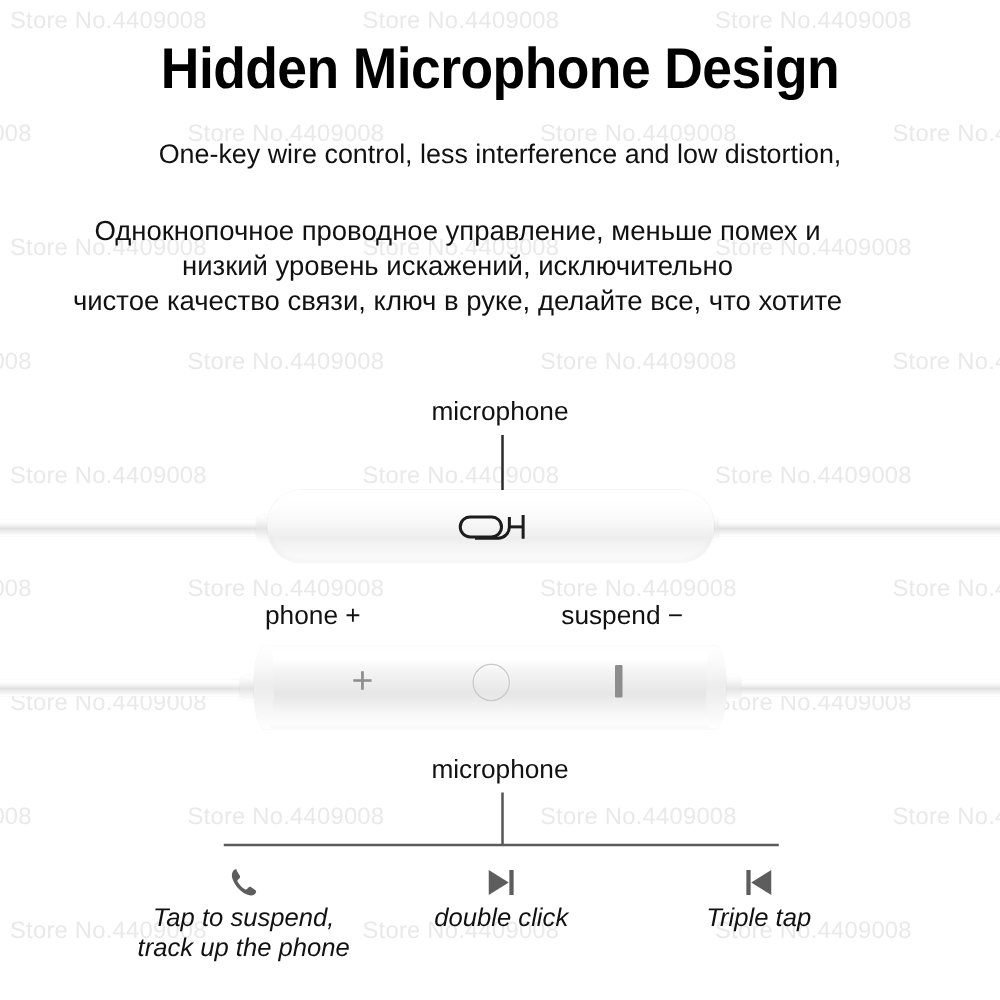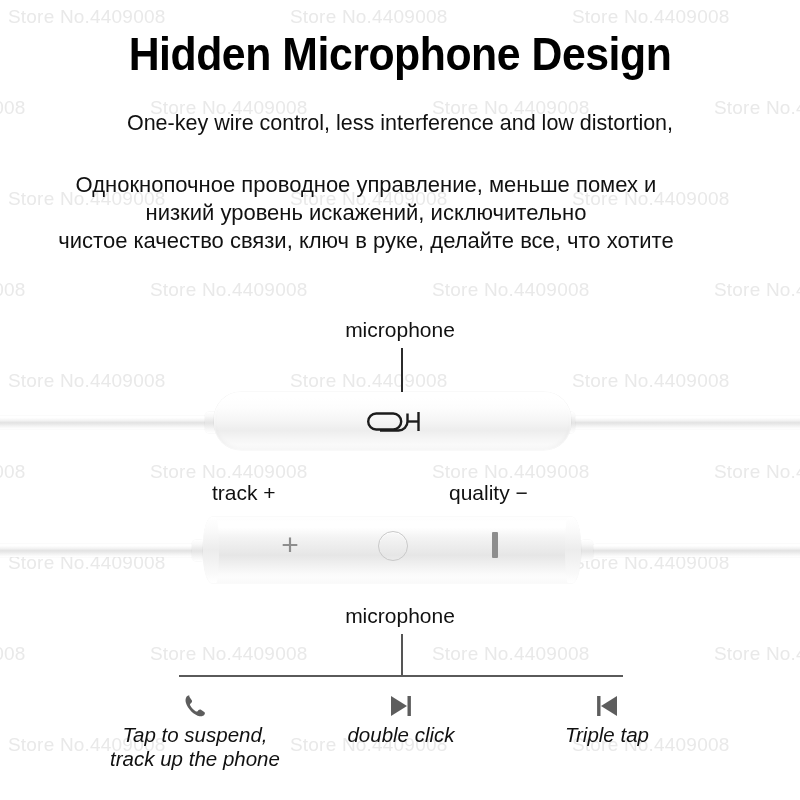"track +" div { text: track -> phone }
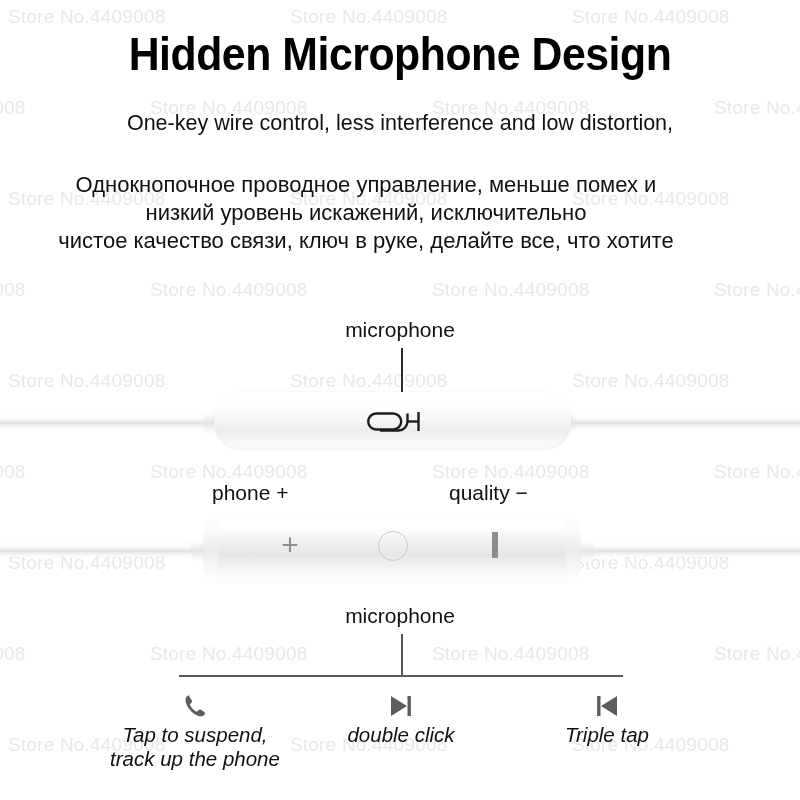"quality −" div { text: quality -> suspend }
